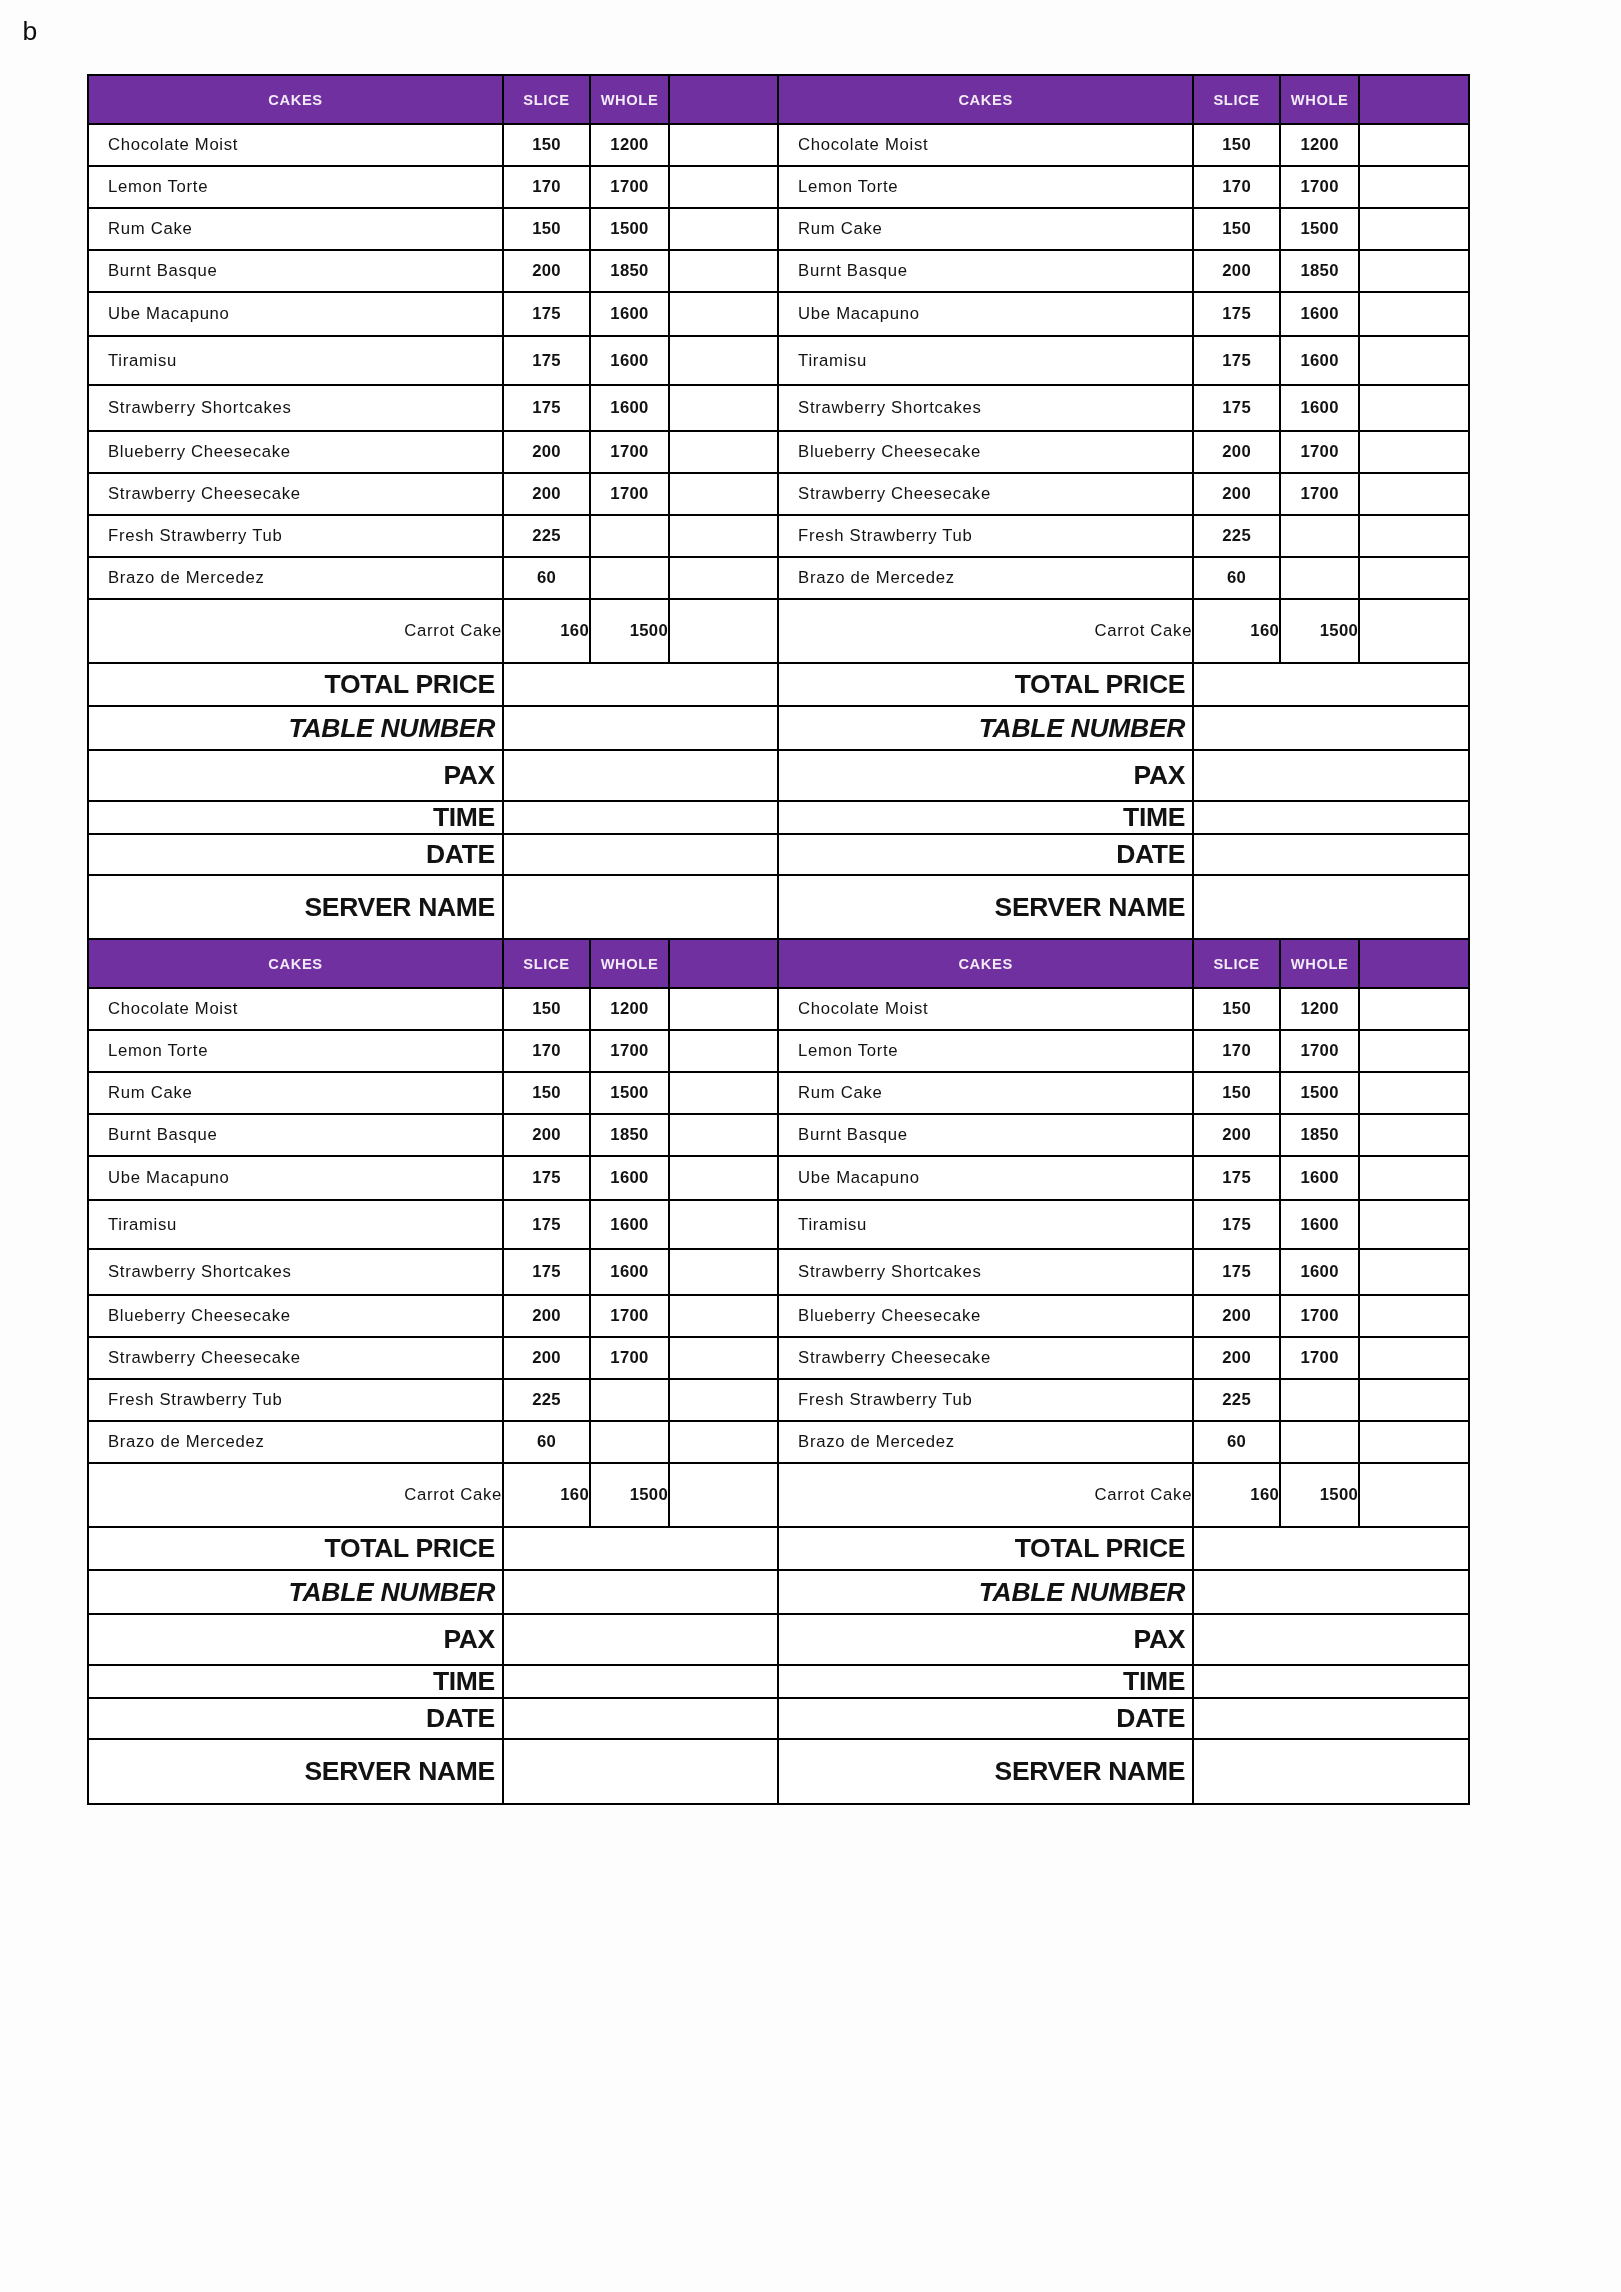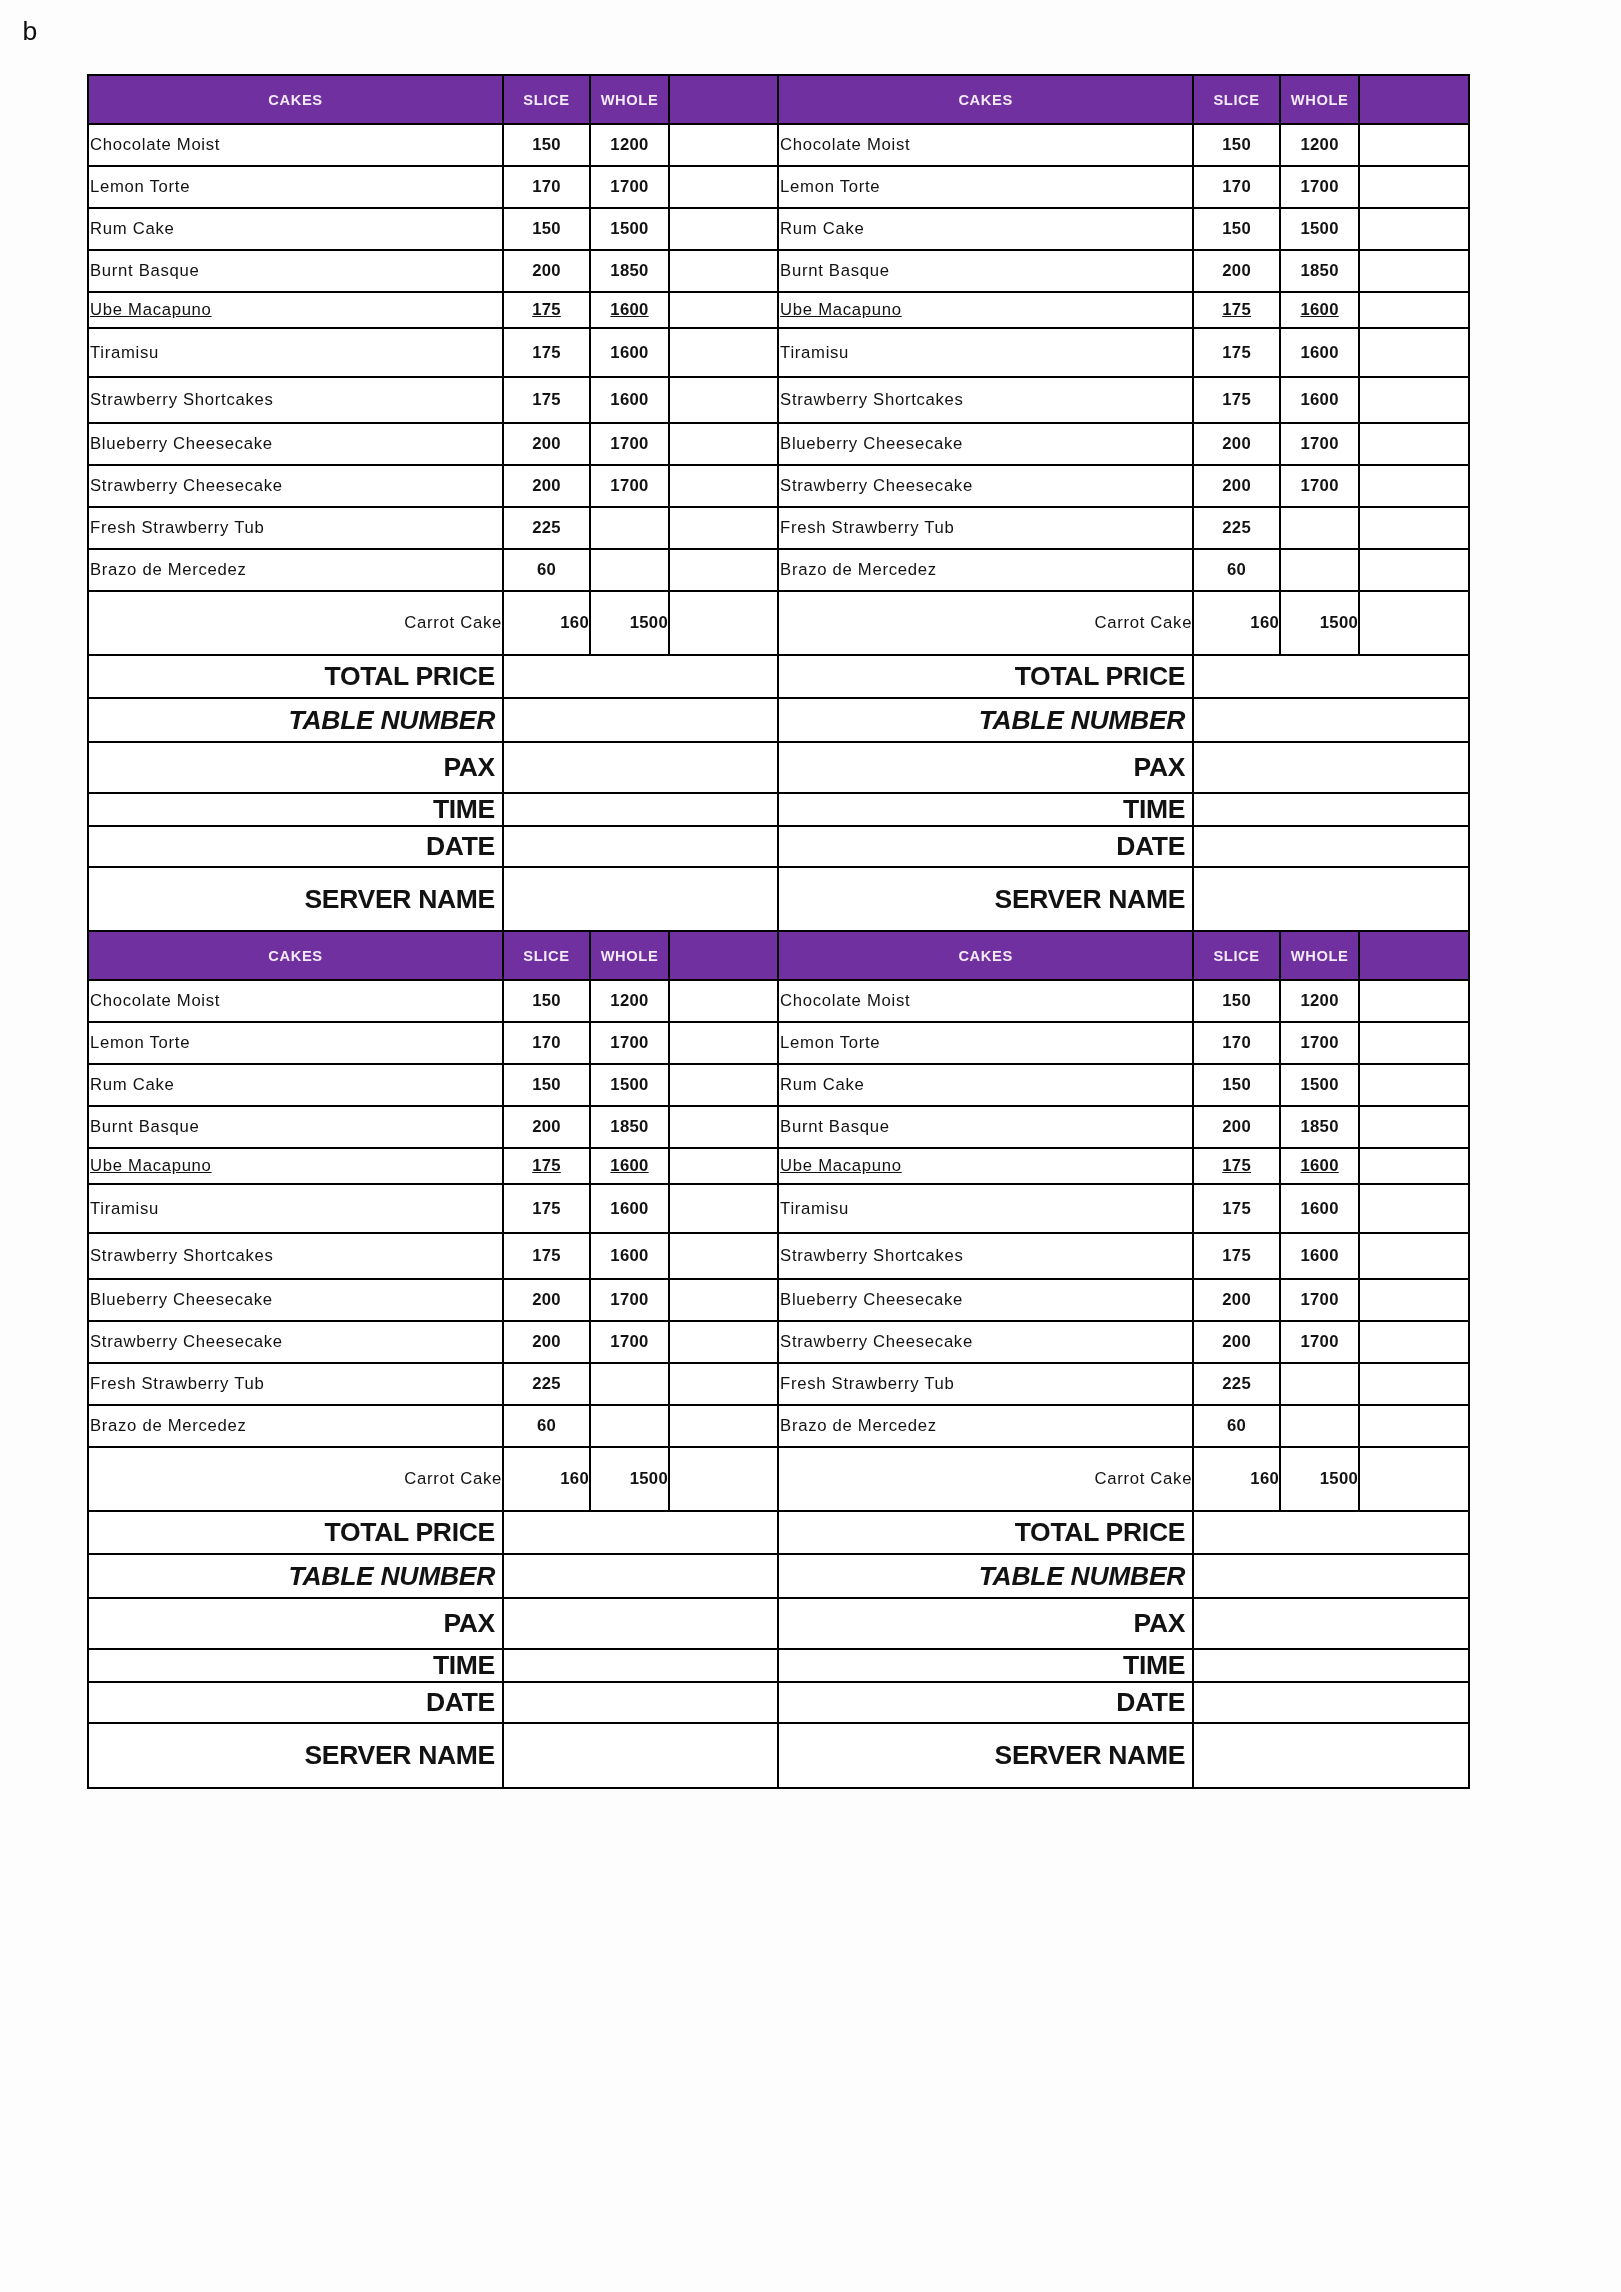"Chocolate Moist" td.name { padding-left: 1px -> 19px }
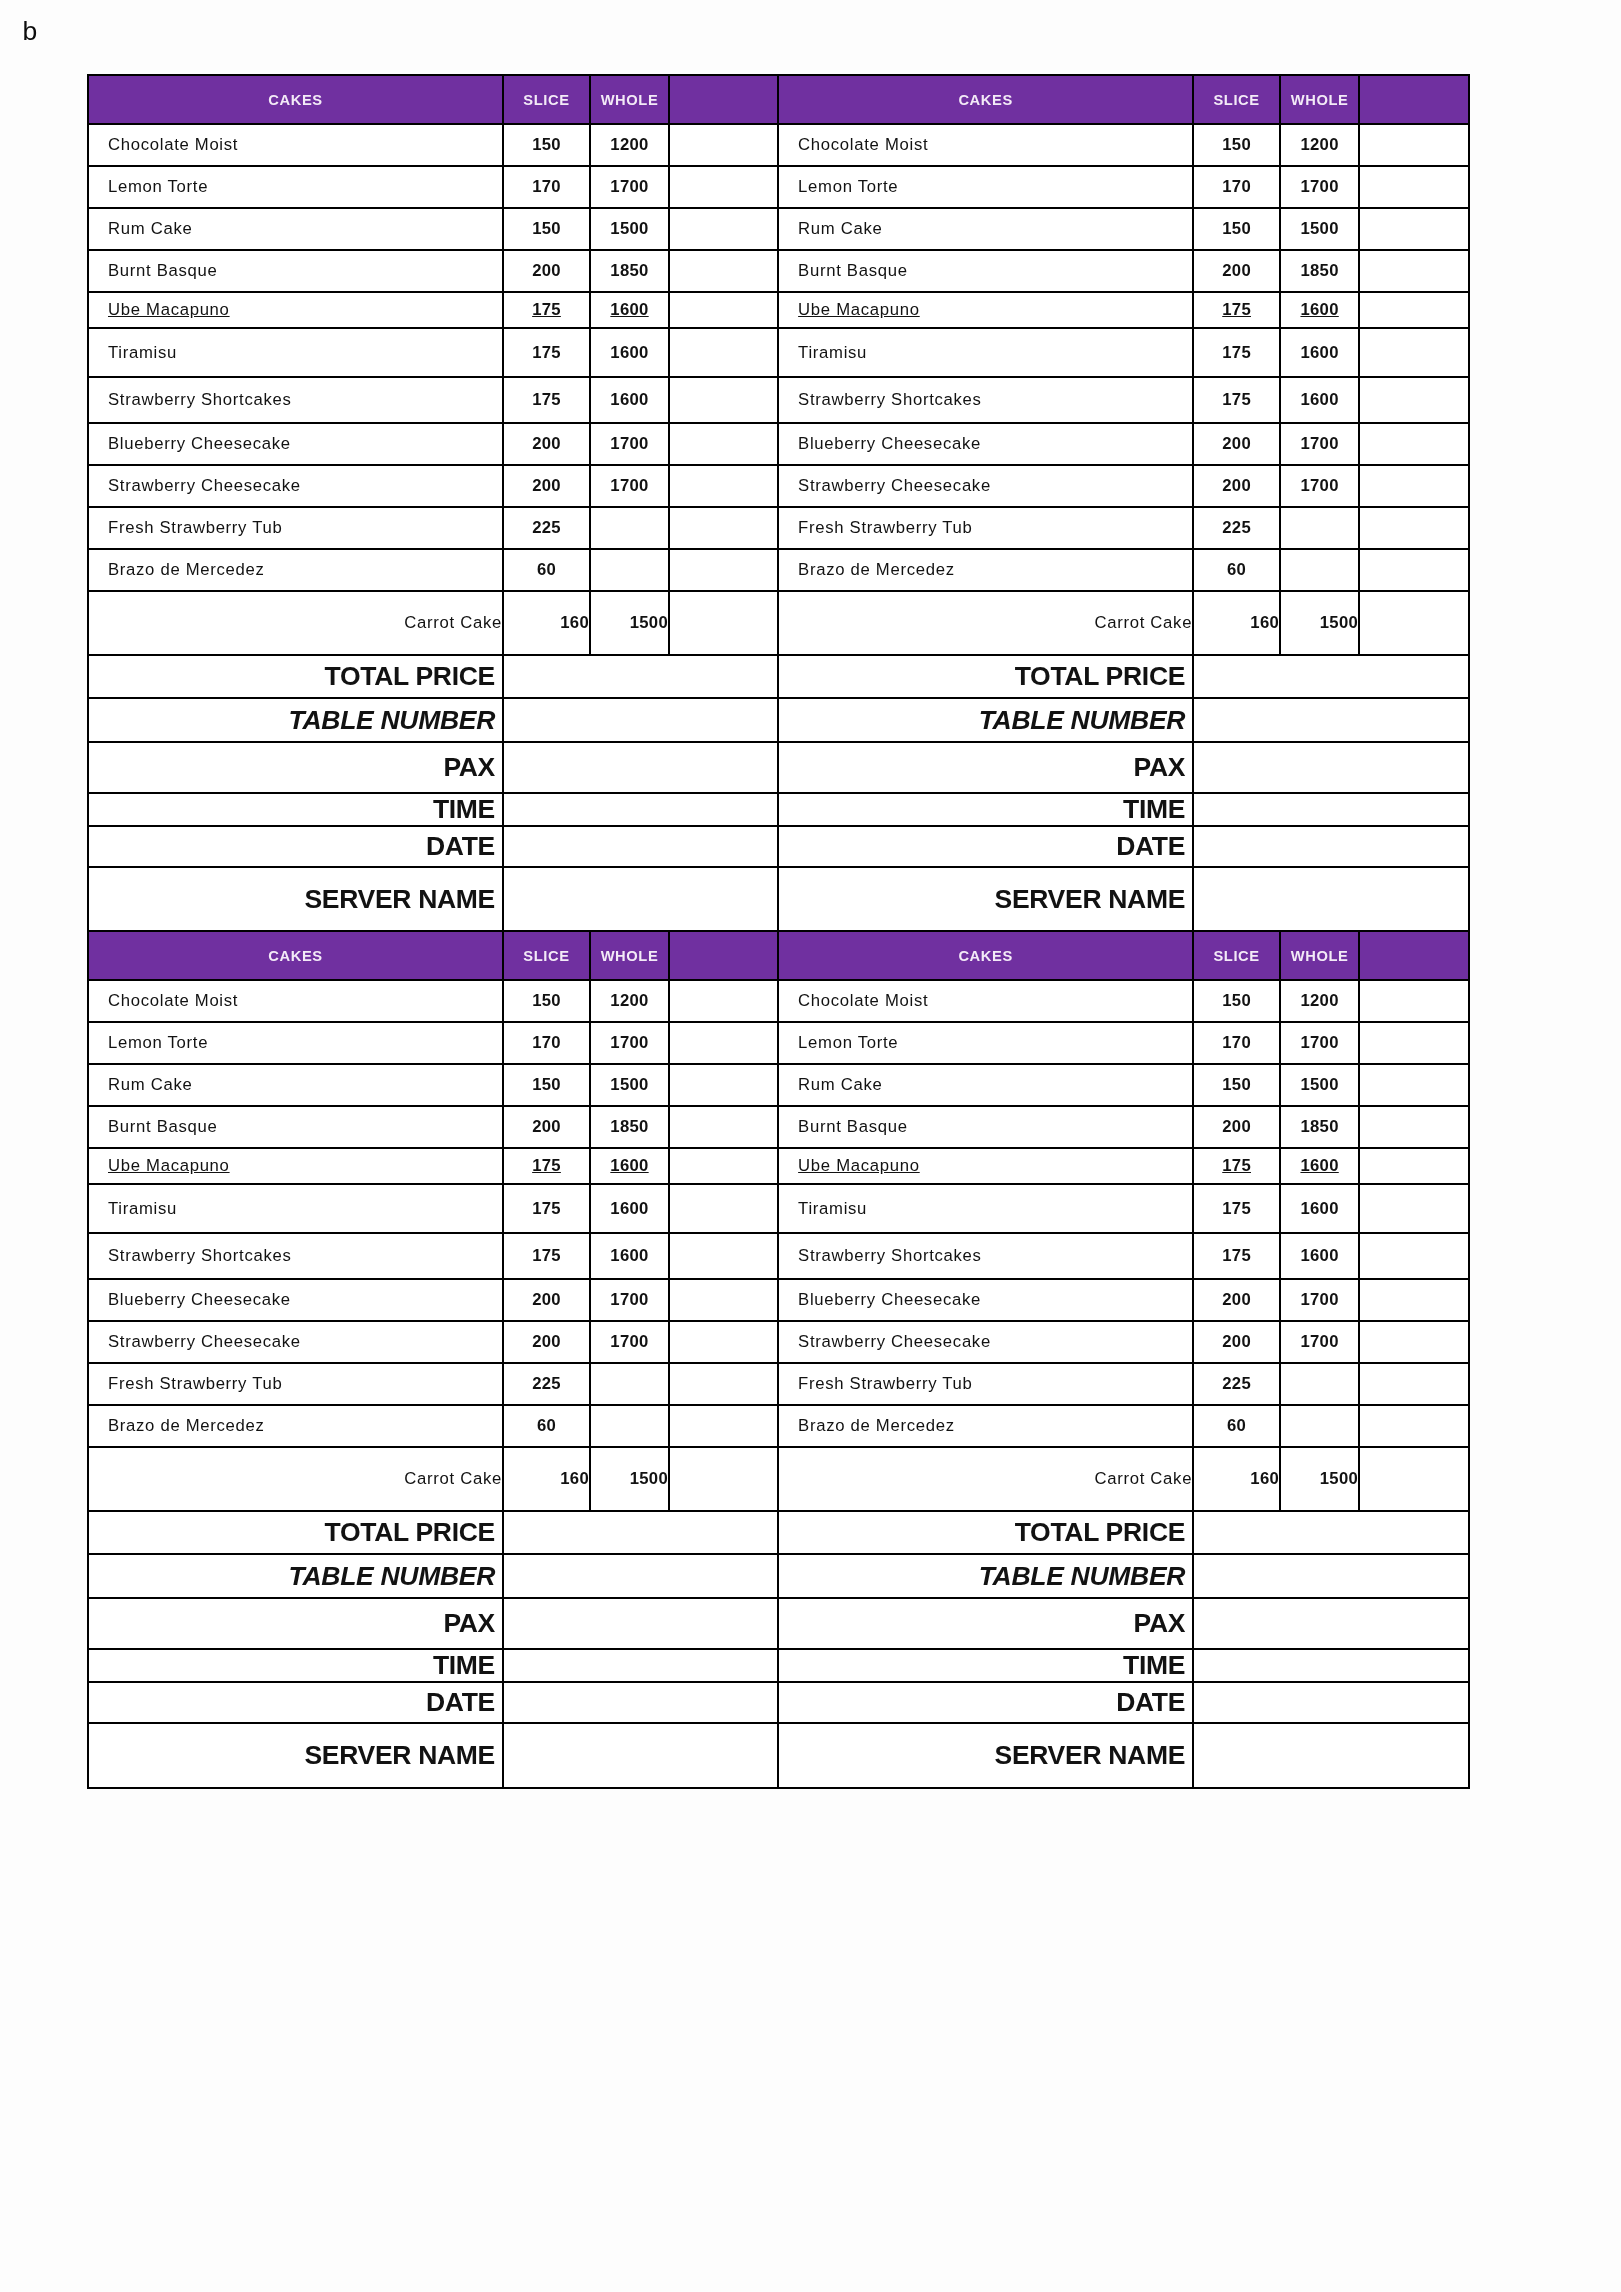"Ube Macapuno" tr.r5 td { height: 36px -> 44px; text-decoration: underline -> none }
